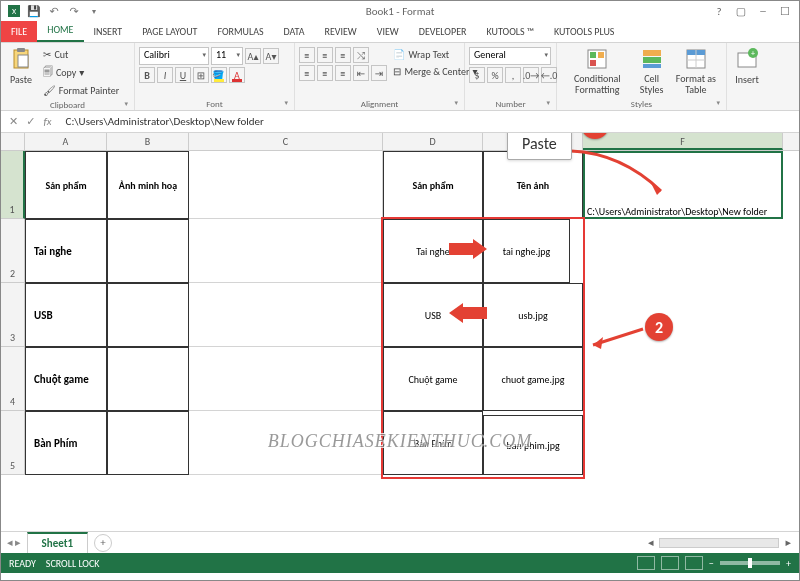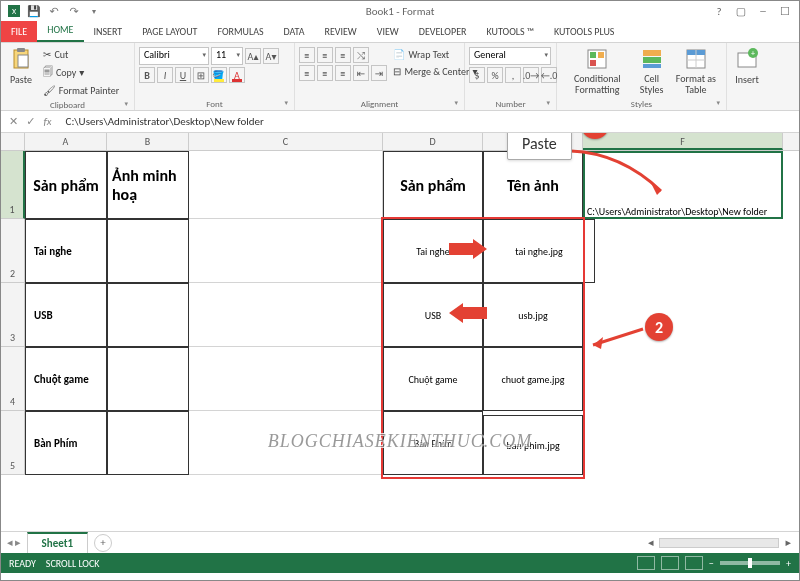"Sản phẩm" .cell.hdr { font-size: 16px -> 10px }
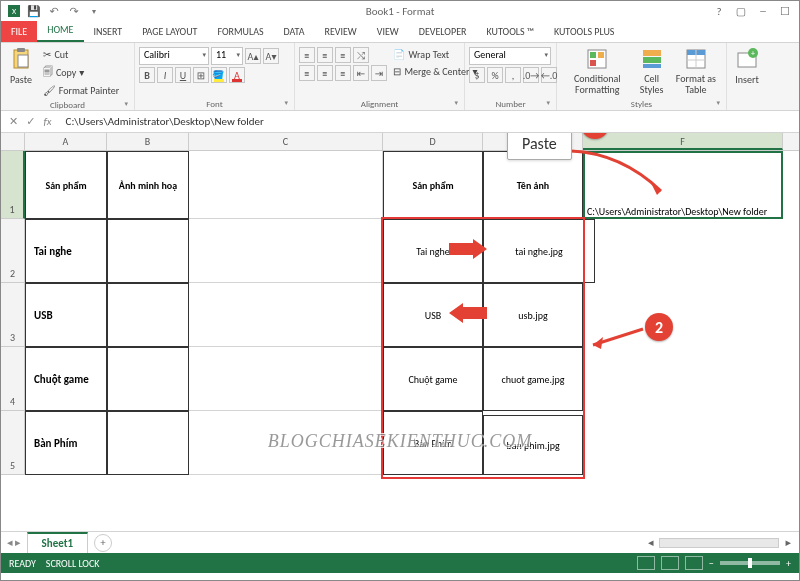"tai nghe.jpg" div.cell { width: 112px -> 87px }
